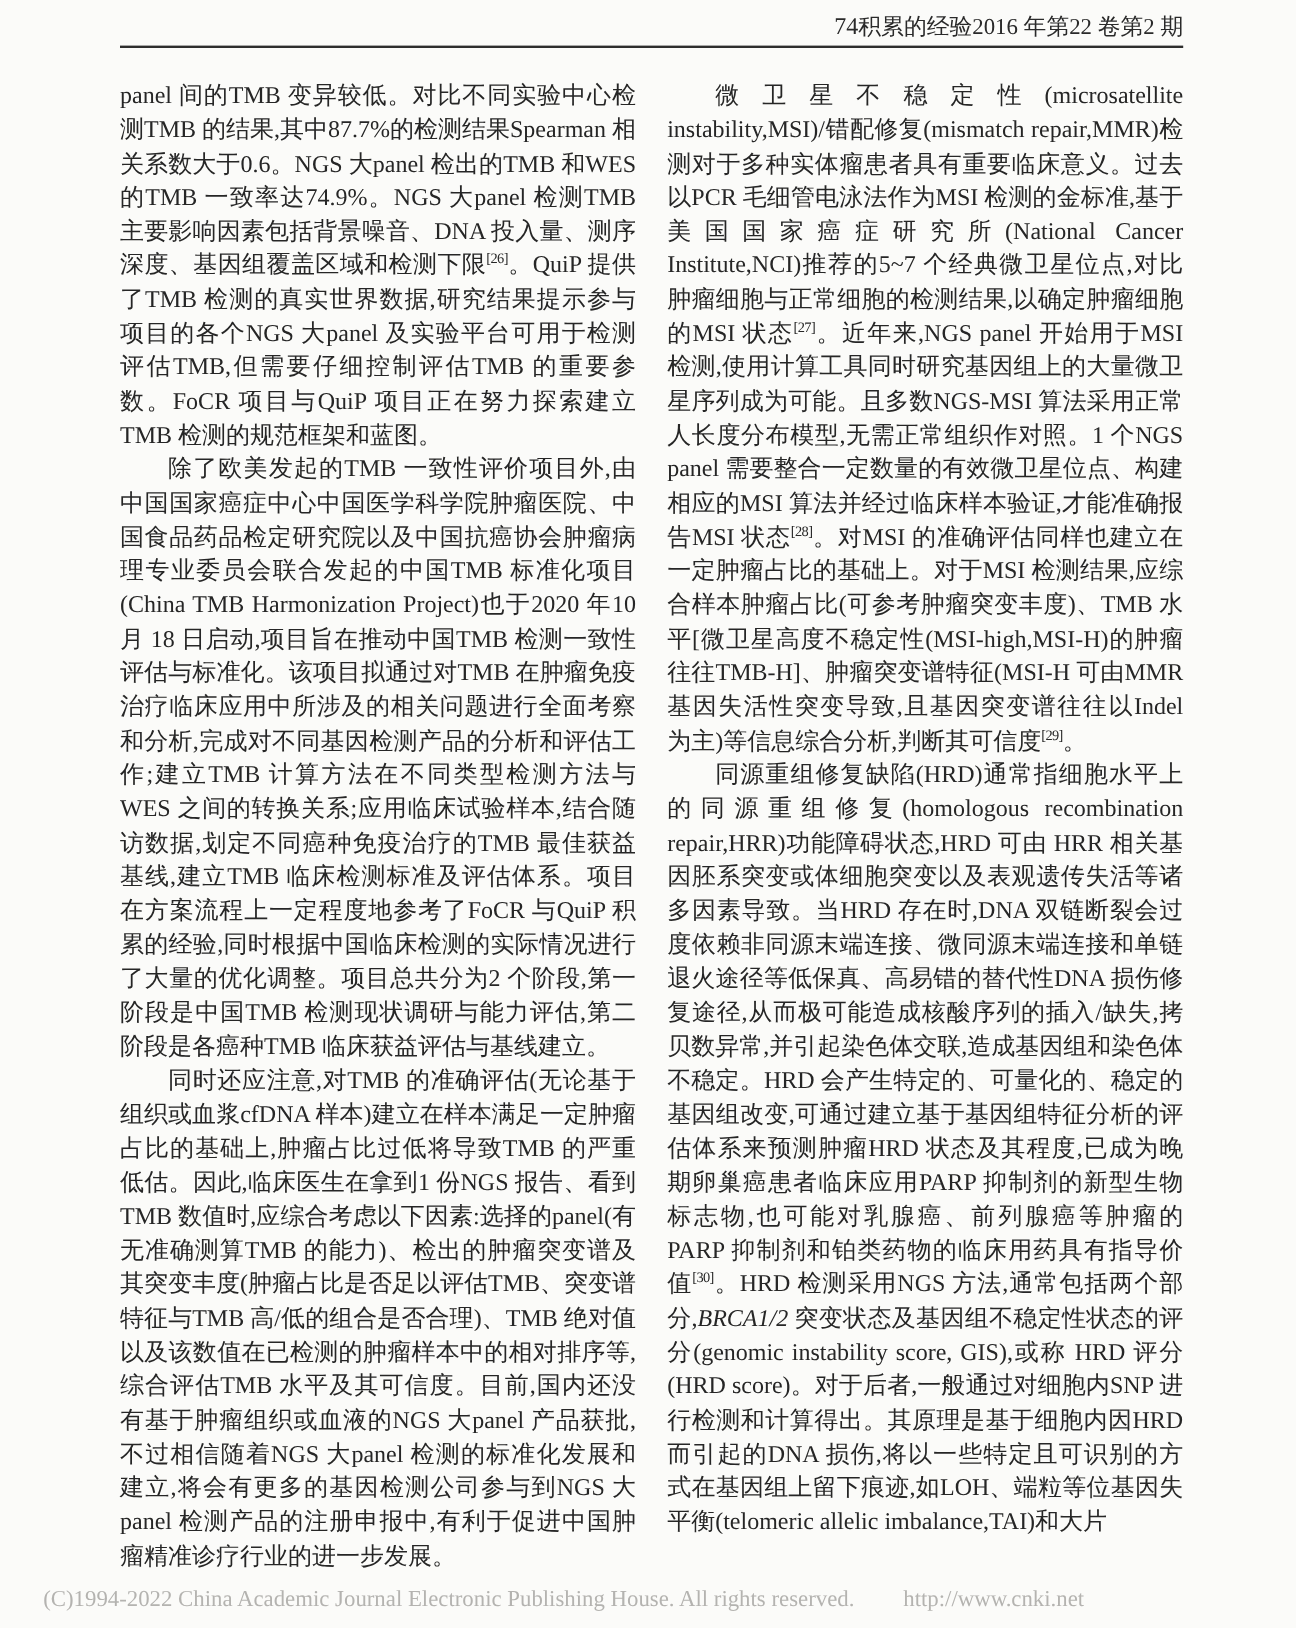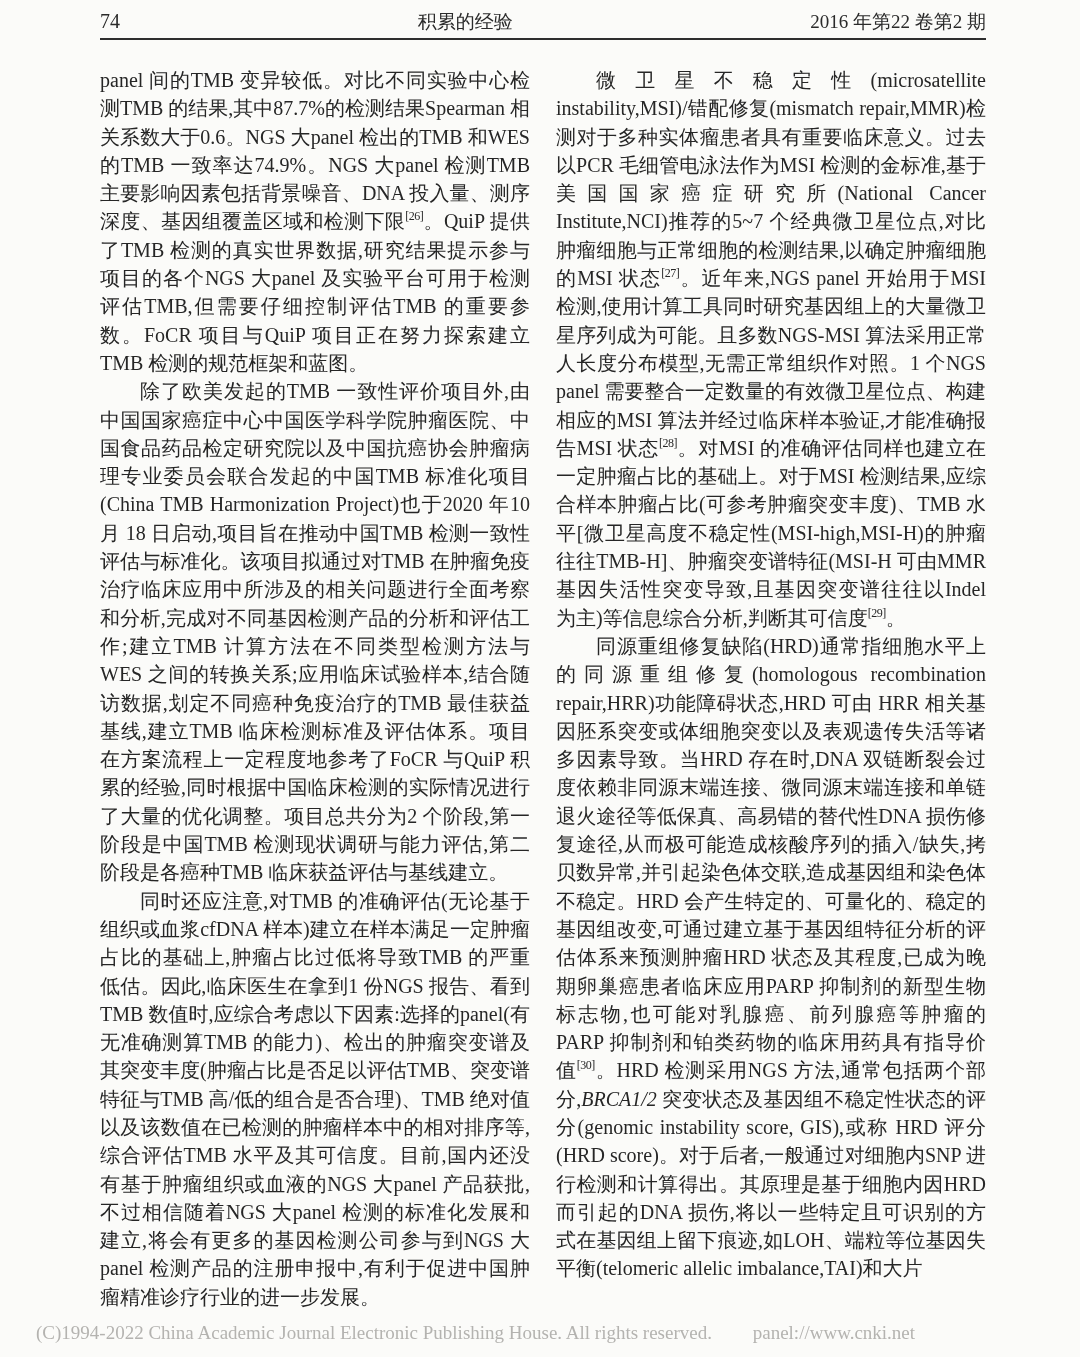"74" .page-header { justify-content: space-between -> flex-end }
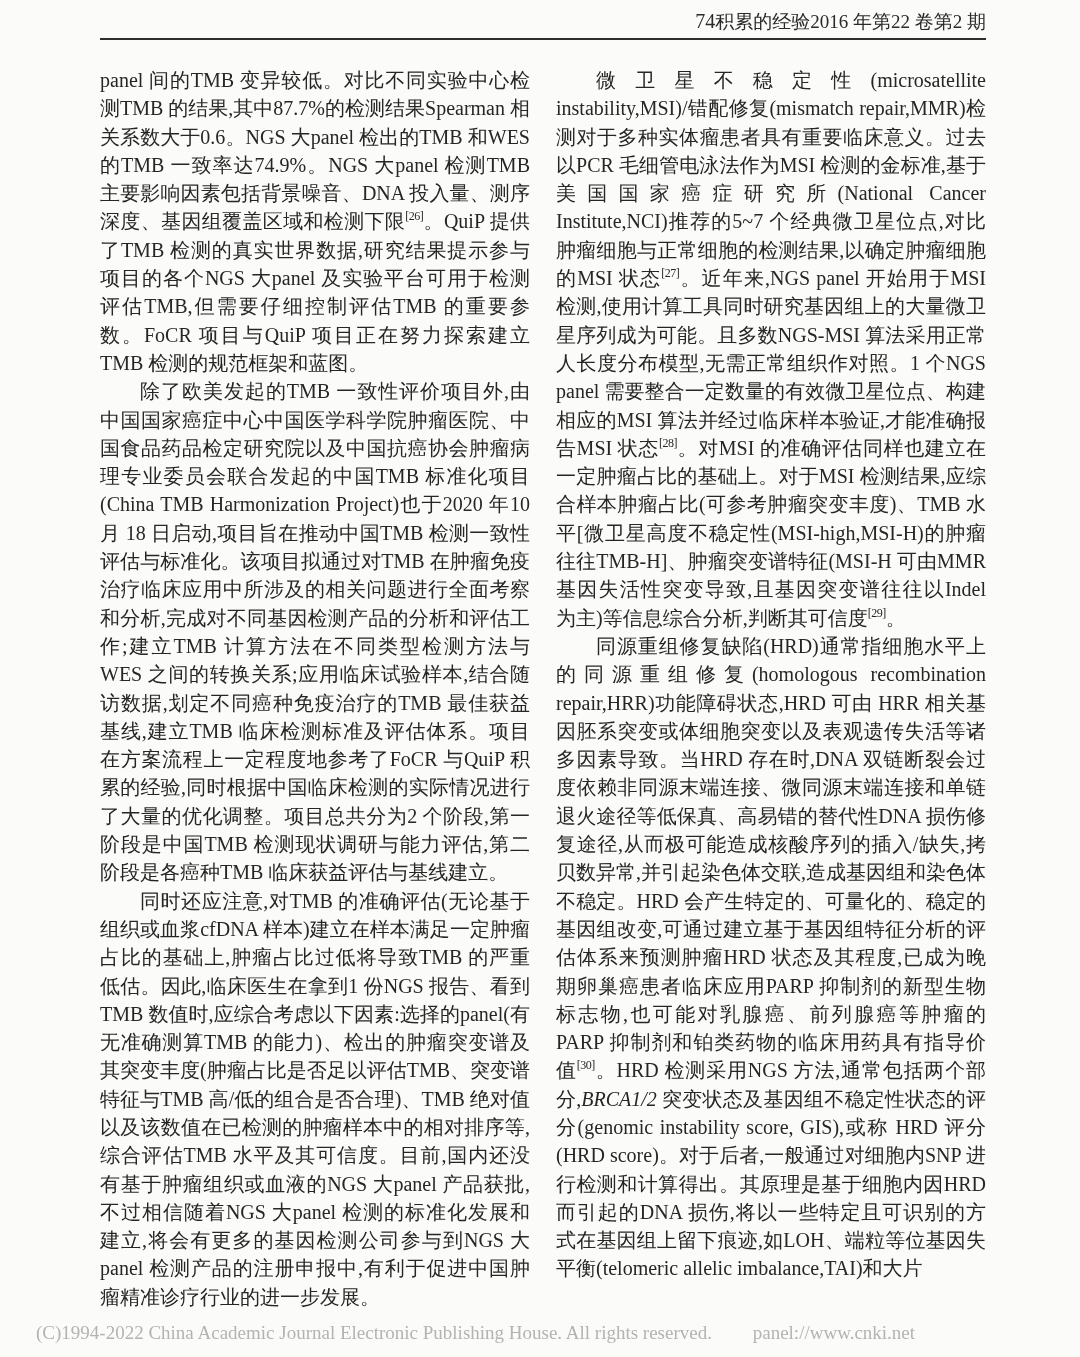"panel://www.cnki.net" span.url { text: panel://www.cnki.net -> http://www.cnki.net }
